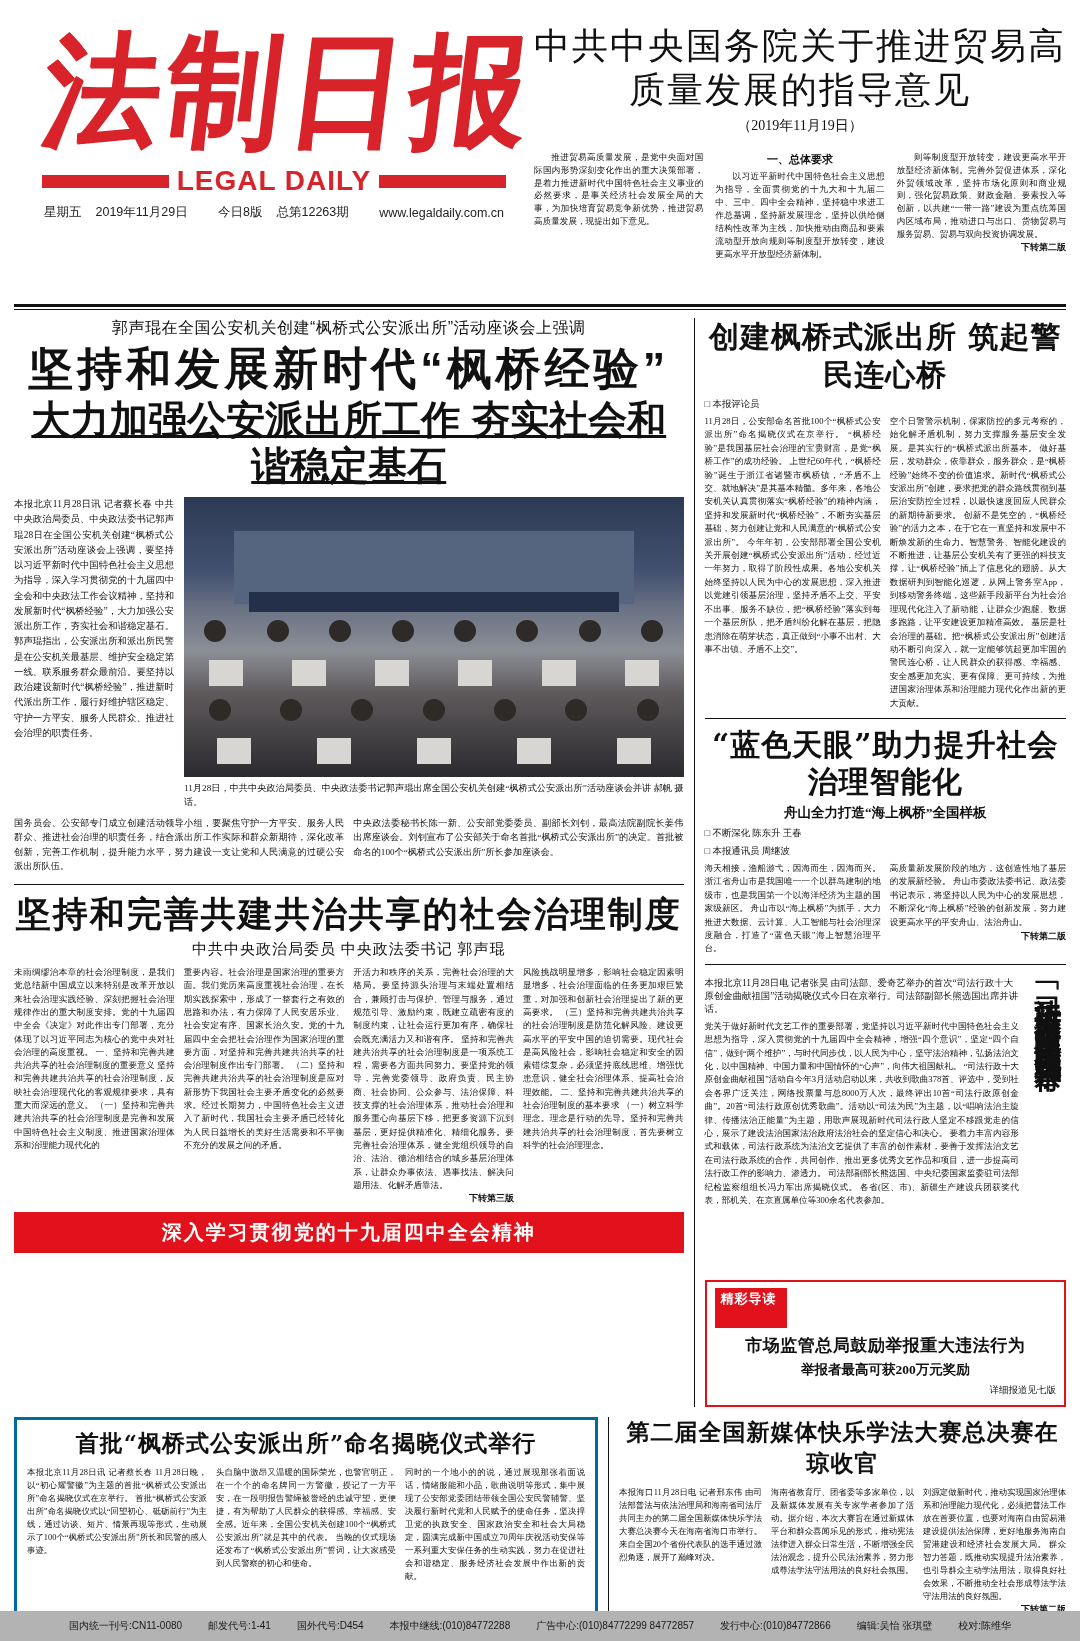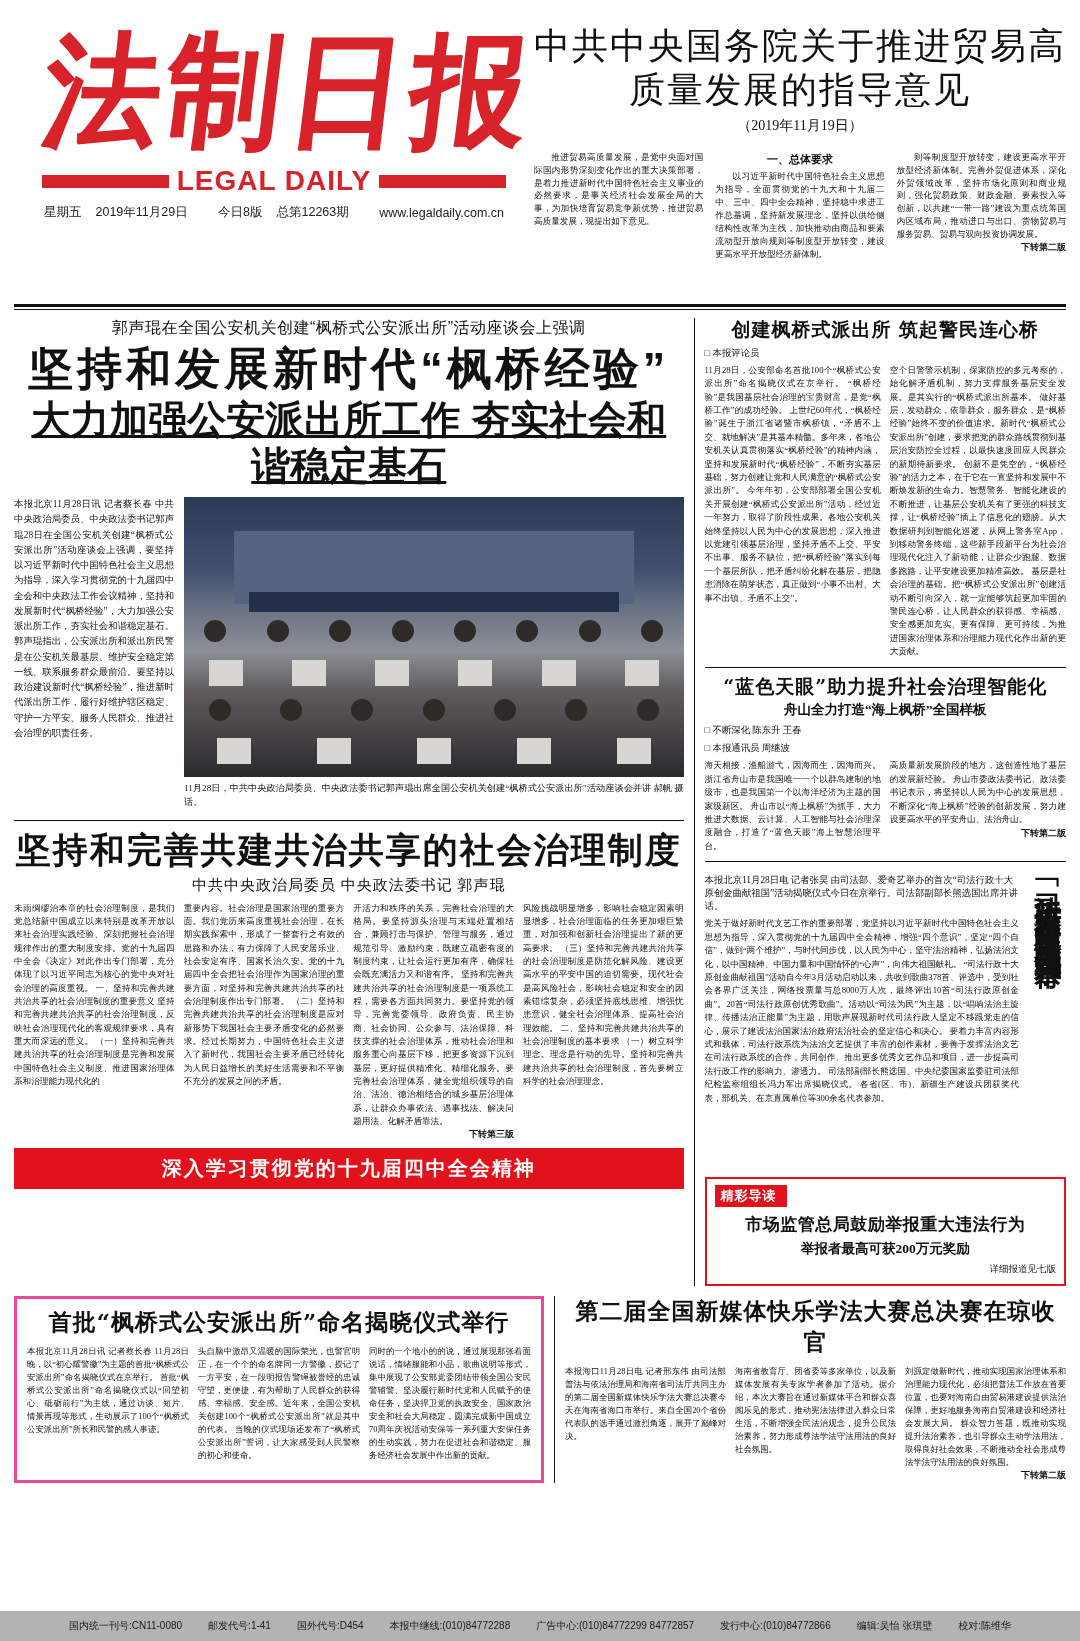"创建枫桥式派出所 筑起警民连心桥" .r-title { font-size: 19px -> 30px }
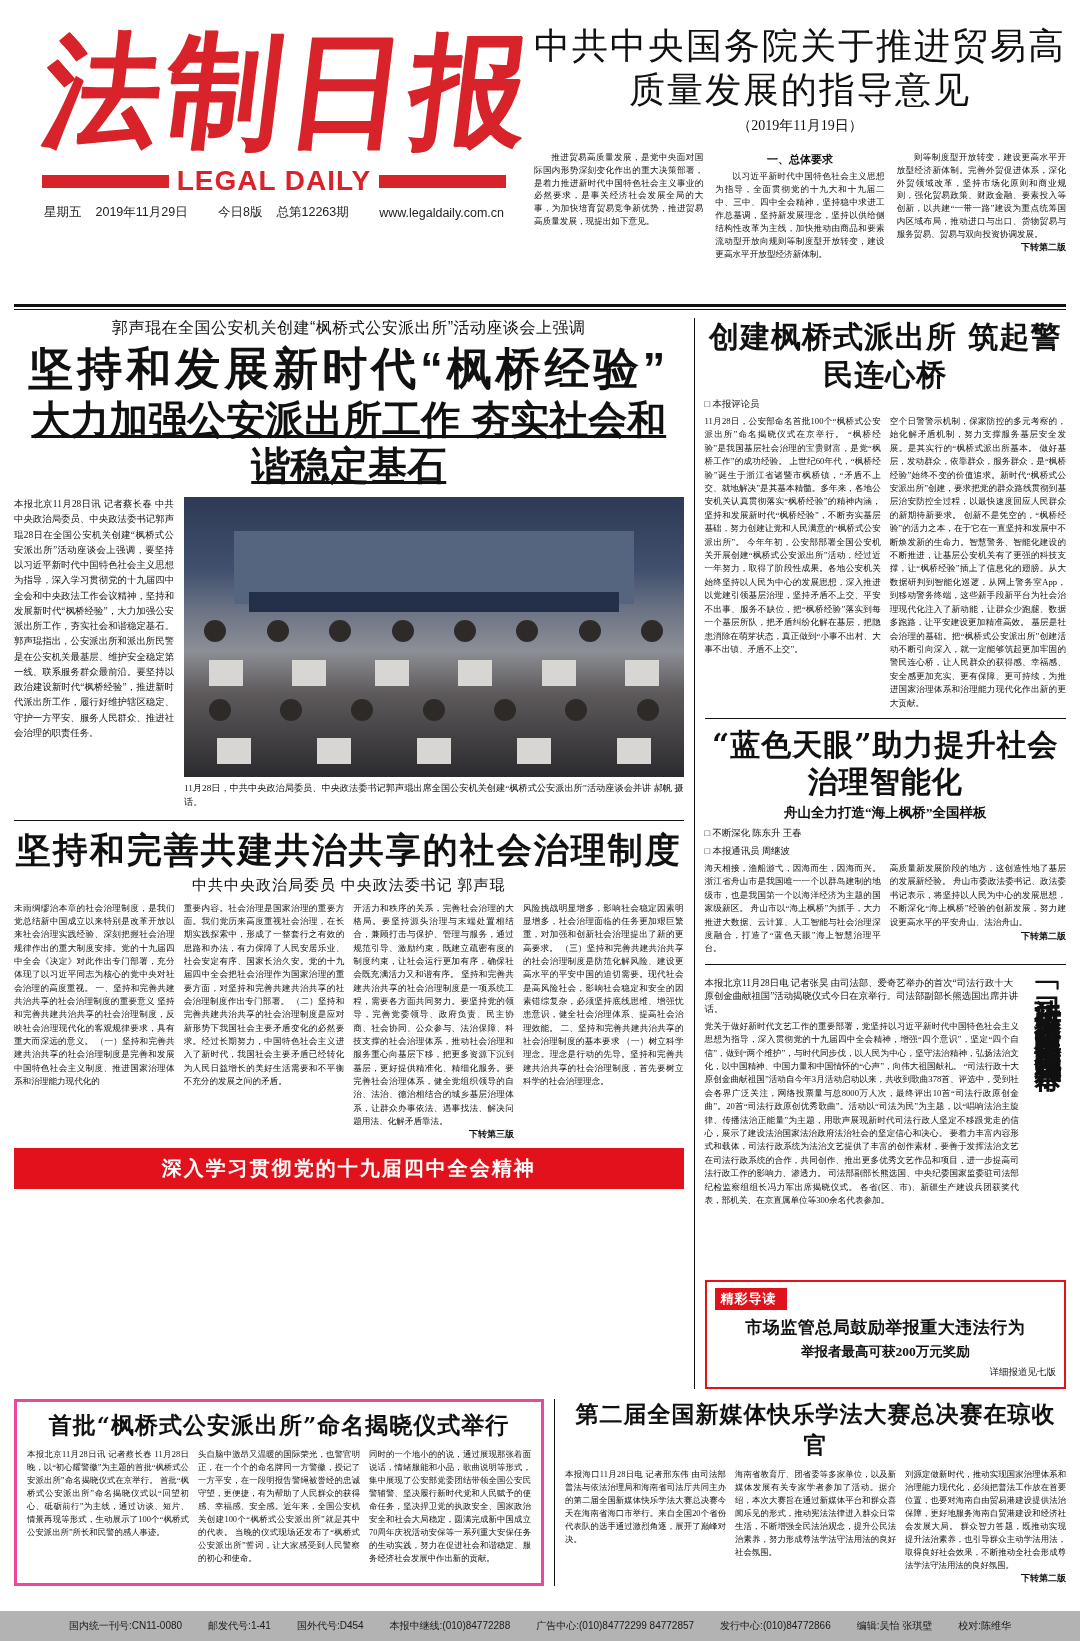"国务员会、公安部专门成立创建活动领导小组，要聚焦守护一方平安、服务人民群众、推进" div.cols3 { html: none -> <div> <div>国务员会、公安部专门成立创建活动领导小组，要聚焦守护一方平安、服务人民群众、推进社会治理的职责任务，结合派出所工作实际和群众新期待，深化改革创新，完善工作机制，提升能力水平，努力建设一支让党和人民满意的过硬公安派出所队伍。</div> <div>中央政法委秘书长陈一新、公安部党委委员、副部长刘钊，最高法院副院长姜伟出席座谈会。刘钊宣布了公安部关于命名首批“枫桥式公安派出所”的决定。首批被命名的100个“枫桥式公安派出所”所长参加座谈会。</div> </div> }
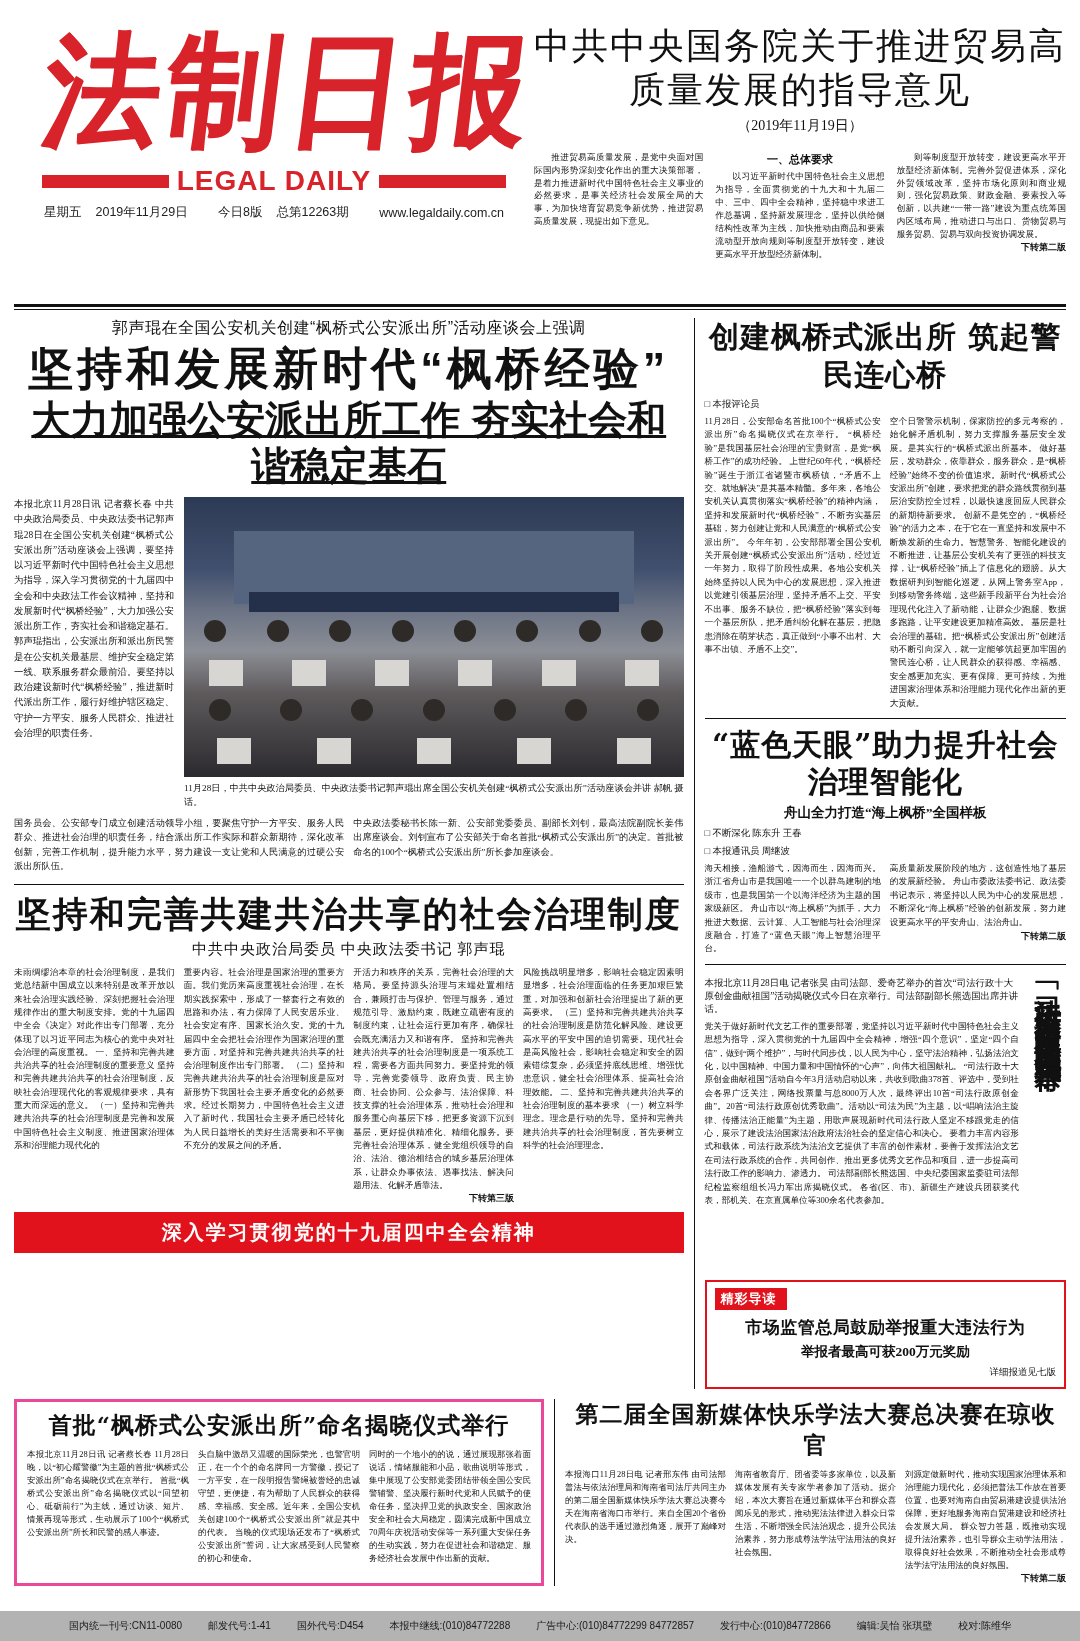"精彩导读" .hl-tag { padding: 2px 10px 2px 6px -> 2px 10px 20px 6px }
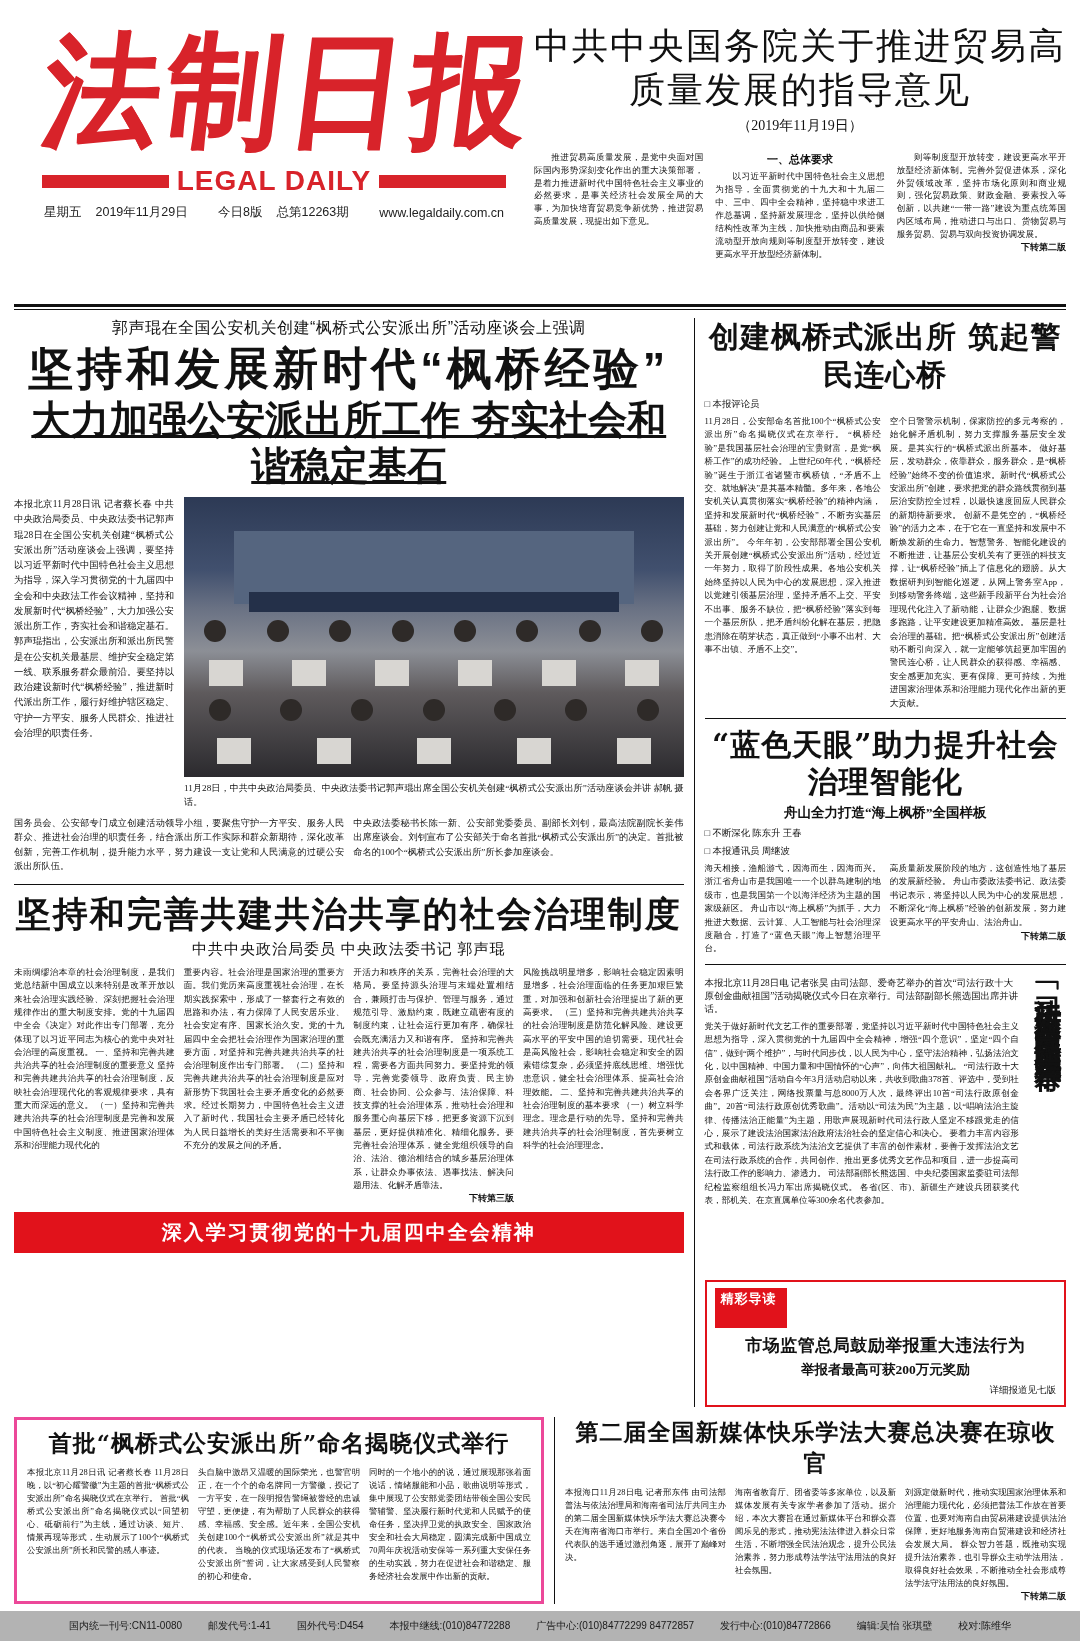"首批“枫桥式公安派出所”命名揭晓仪式举行" .bl { border: 3px solid #ec4899 -> 3px solid #0369a1; width: 530px -> 584px }
